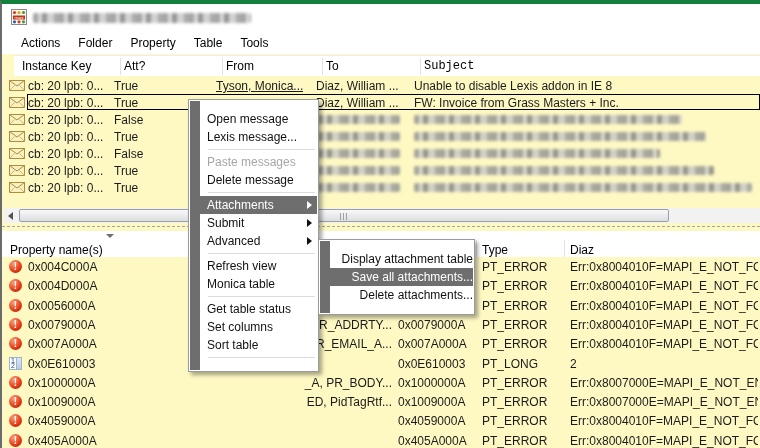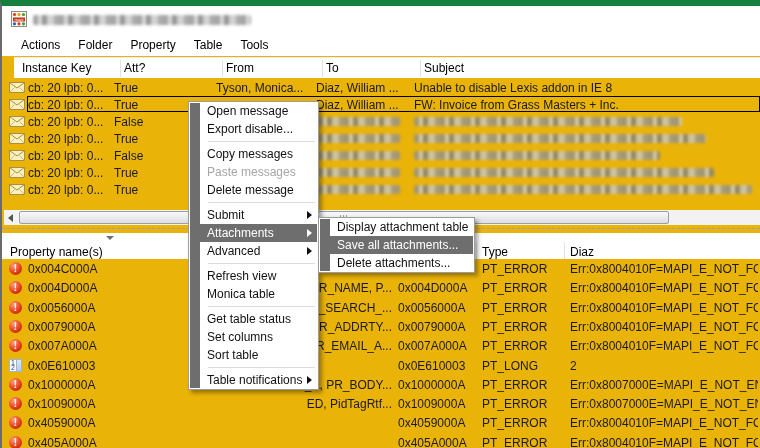"Actions Folder Property Table Tools" .window { background: #eab308 -> #fef9c3; border-top: 6px solid #15803d -> 4px solid #15803d }
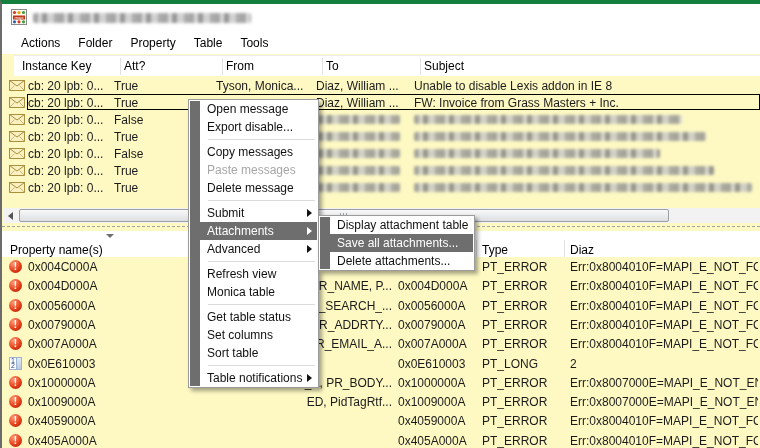"Subject" div.hcol { font-family: none -> Liberation Mono, monospace }
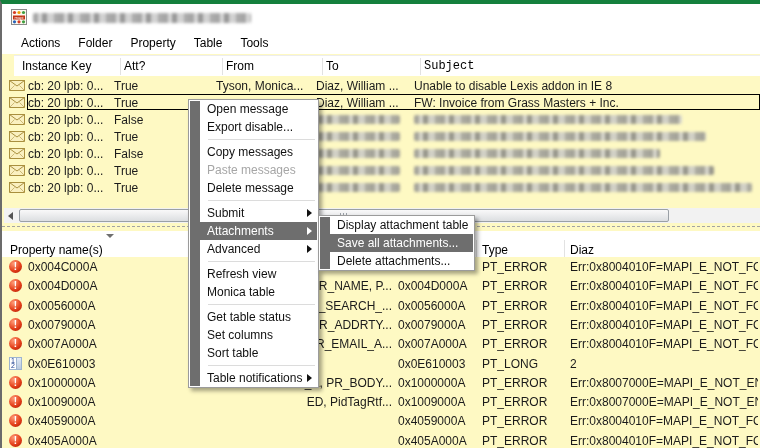"Tyson, Monica..." div.cell { text-decoration: none -> underline }
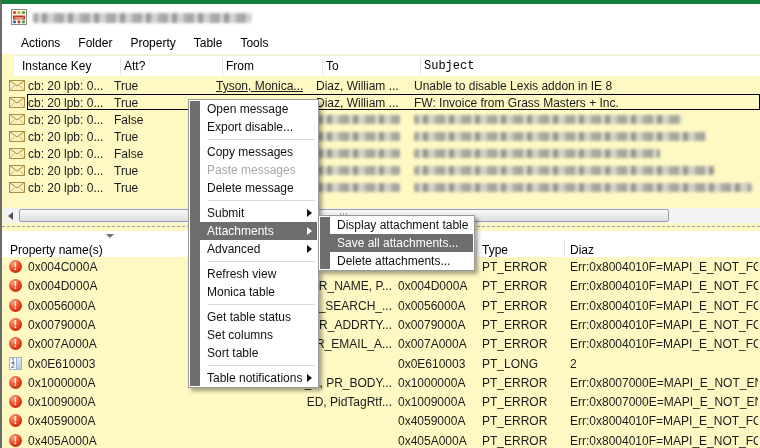"Open message" .menu { padding: 0 1px -> 10px 1px }
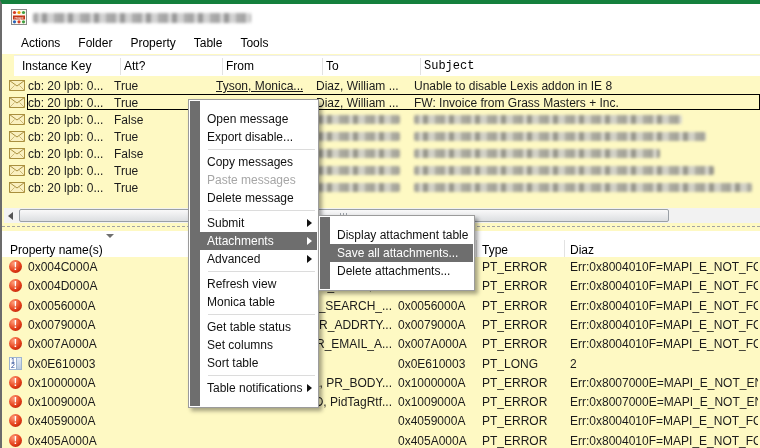"Export disable..." span { text: Export disable -> Lexis message }
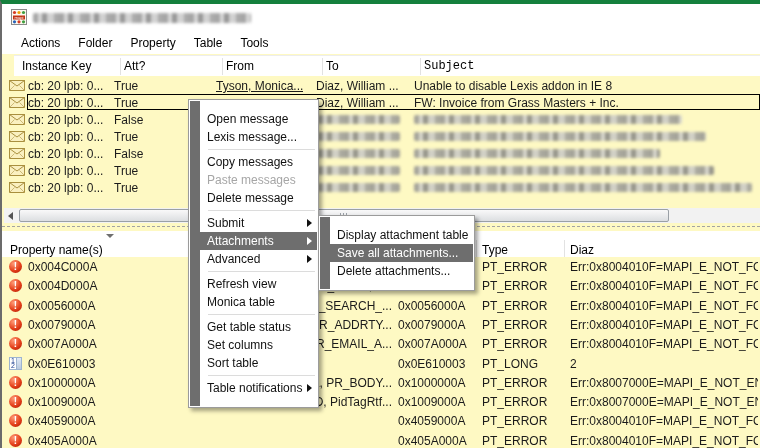"Copy messages" div.mitem { html: <div><span>Copy messages</span></div> -> none }
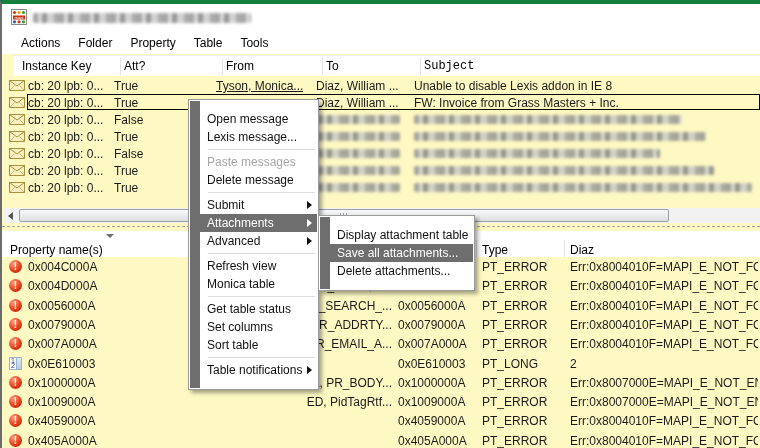"Submit" div.mitem { order: before "Attachments" -> after "Attachments" }
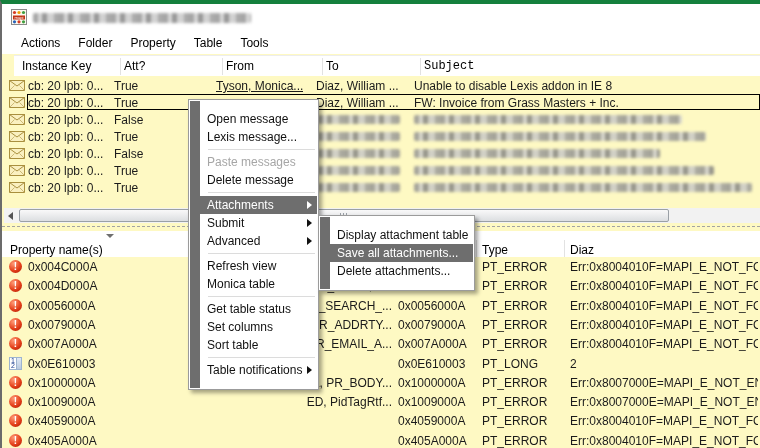"Display attachment table" .submenu { text-align: none -> right; top: 211px -> 235px }
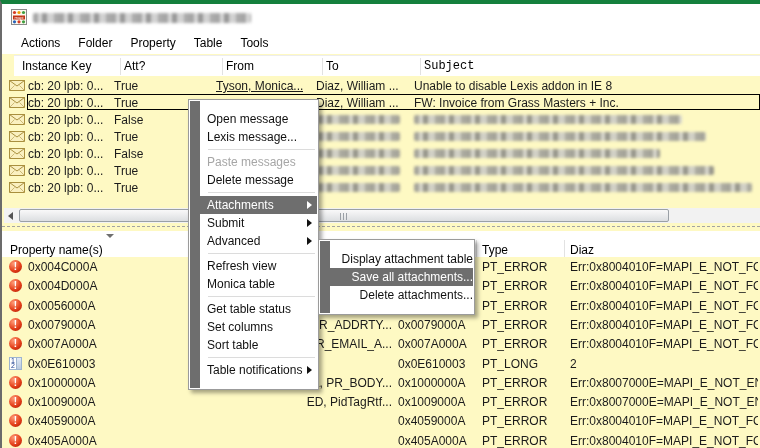"Table notifications" div.mitem { html: <div><span>Table notifications</span><div></div></div> -> none }
